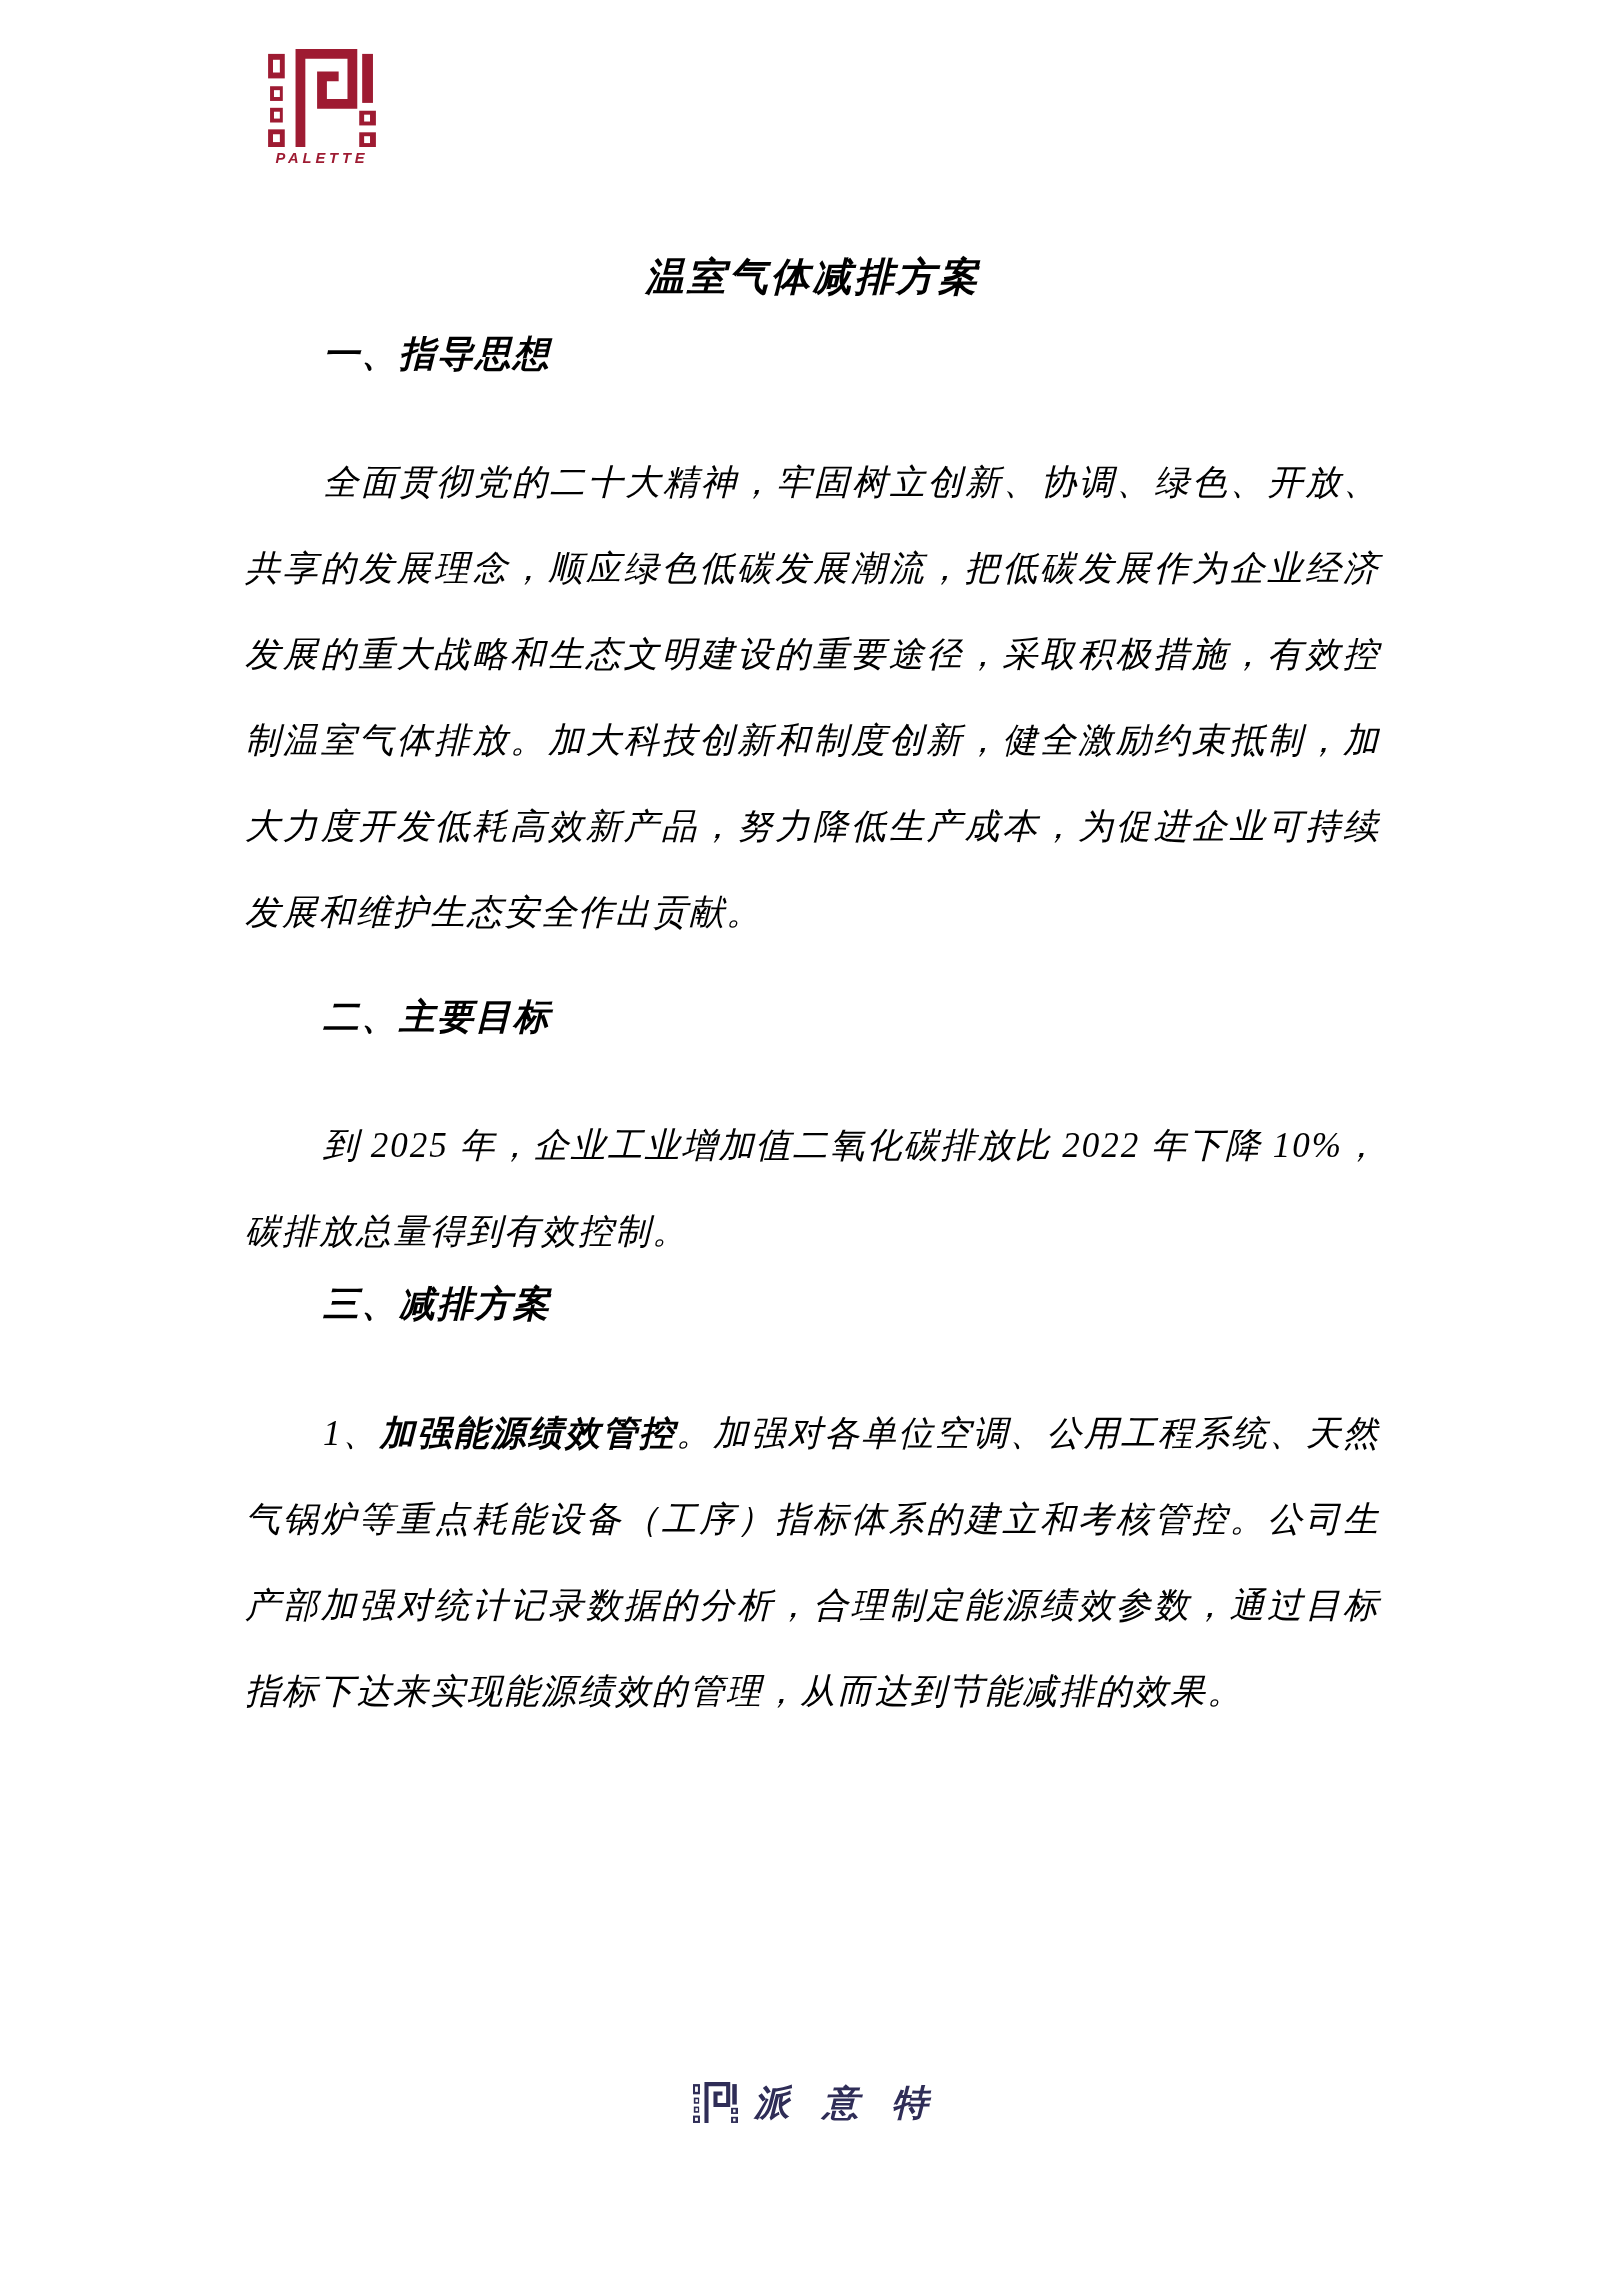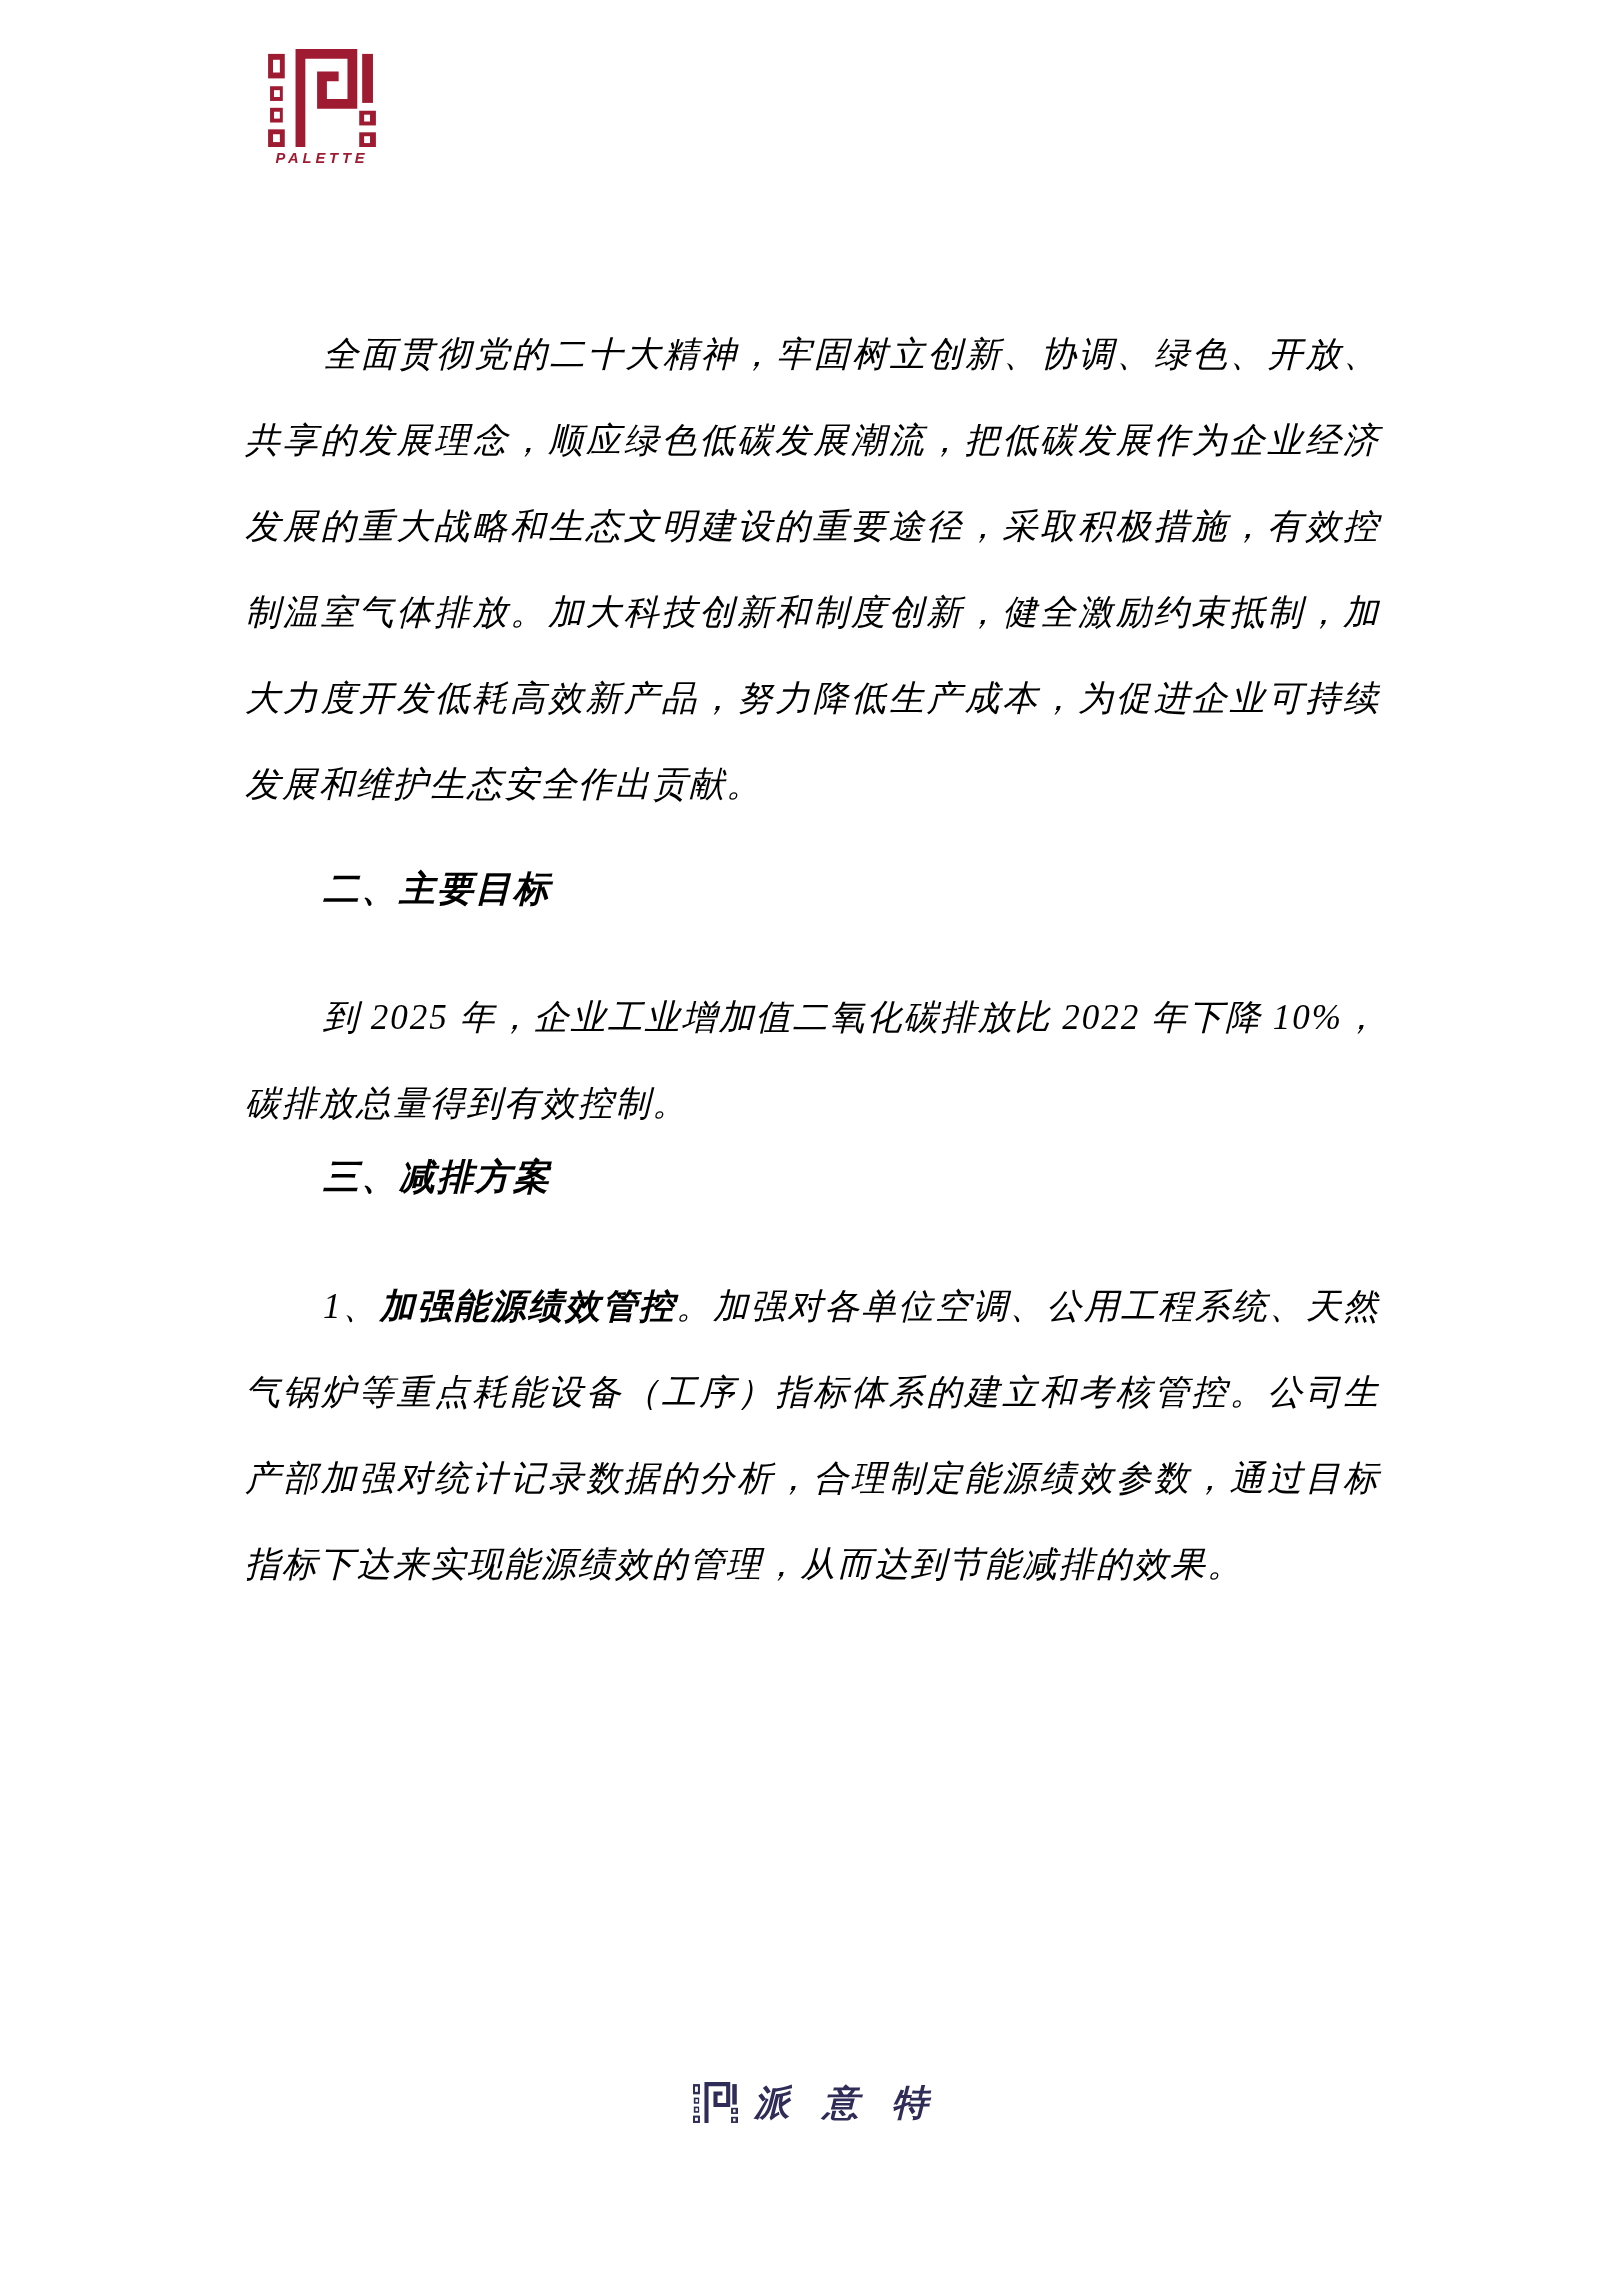"温室气体减排方案" h1.doc-title { html: none -> <h1>温室气体减排方案</h1> }
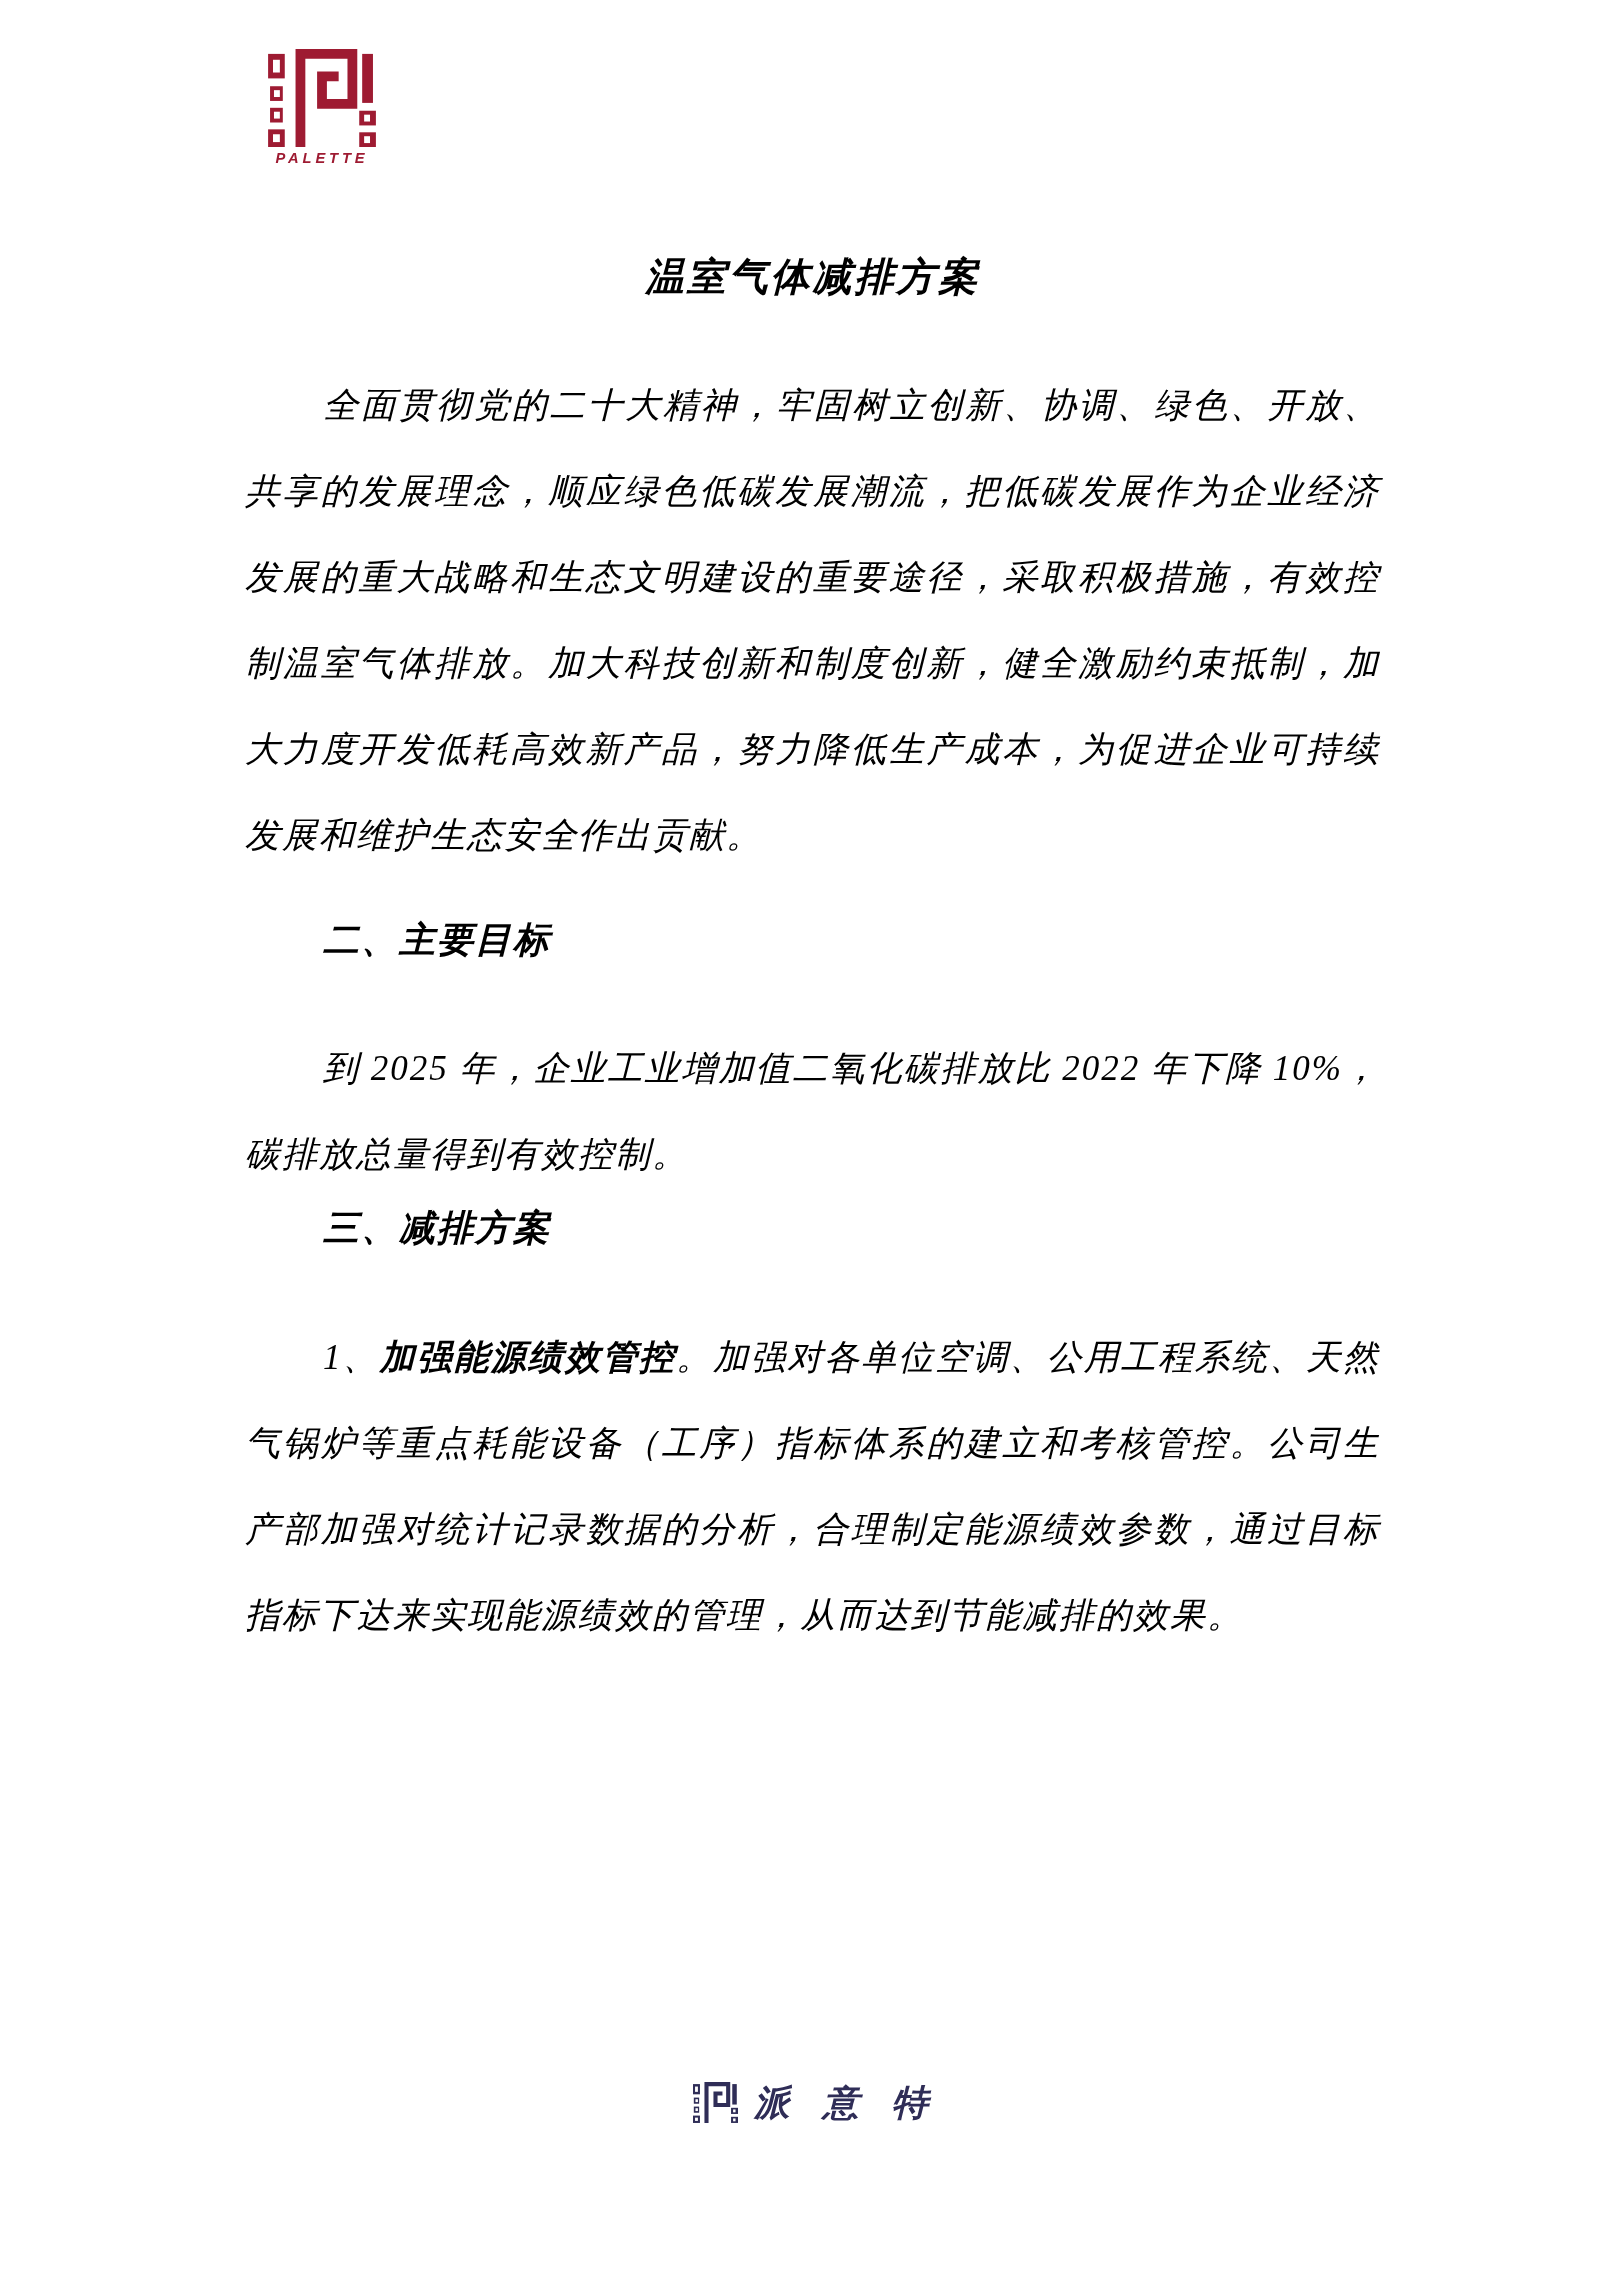"一、指导思想" h2.sec { html: none -> <h2>一、指导思想</h2> }
